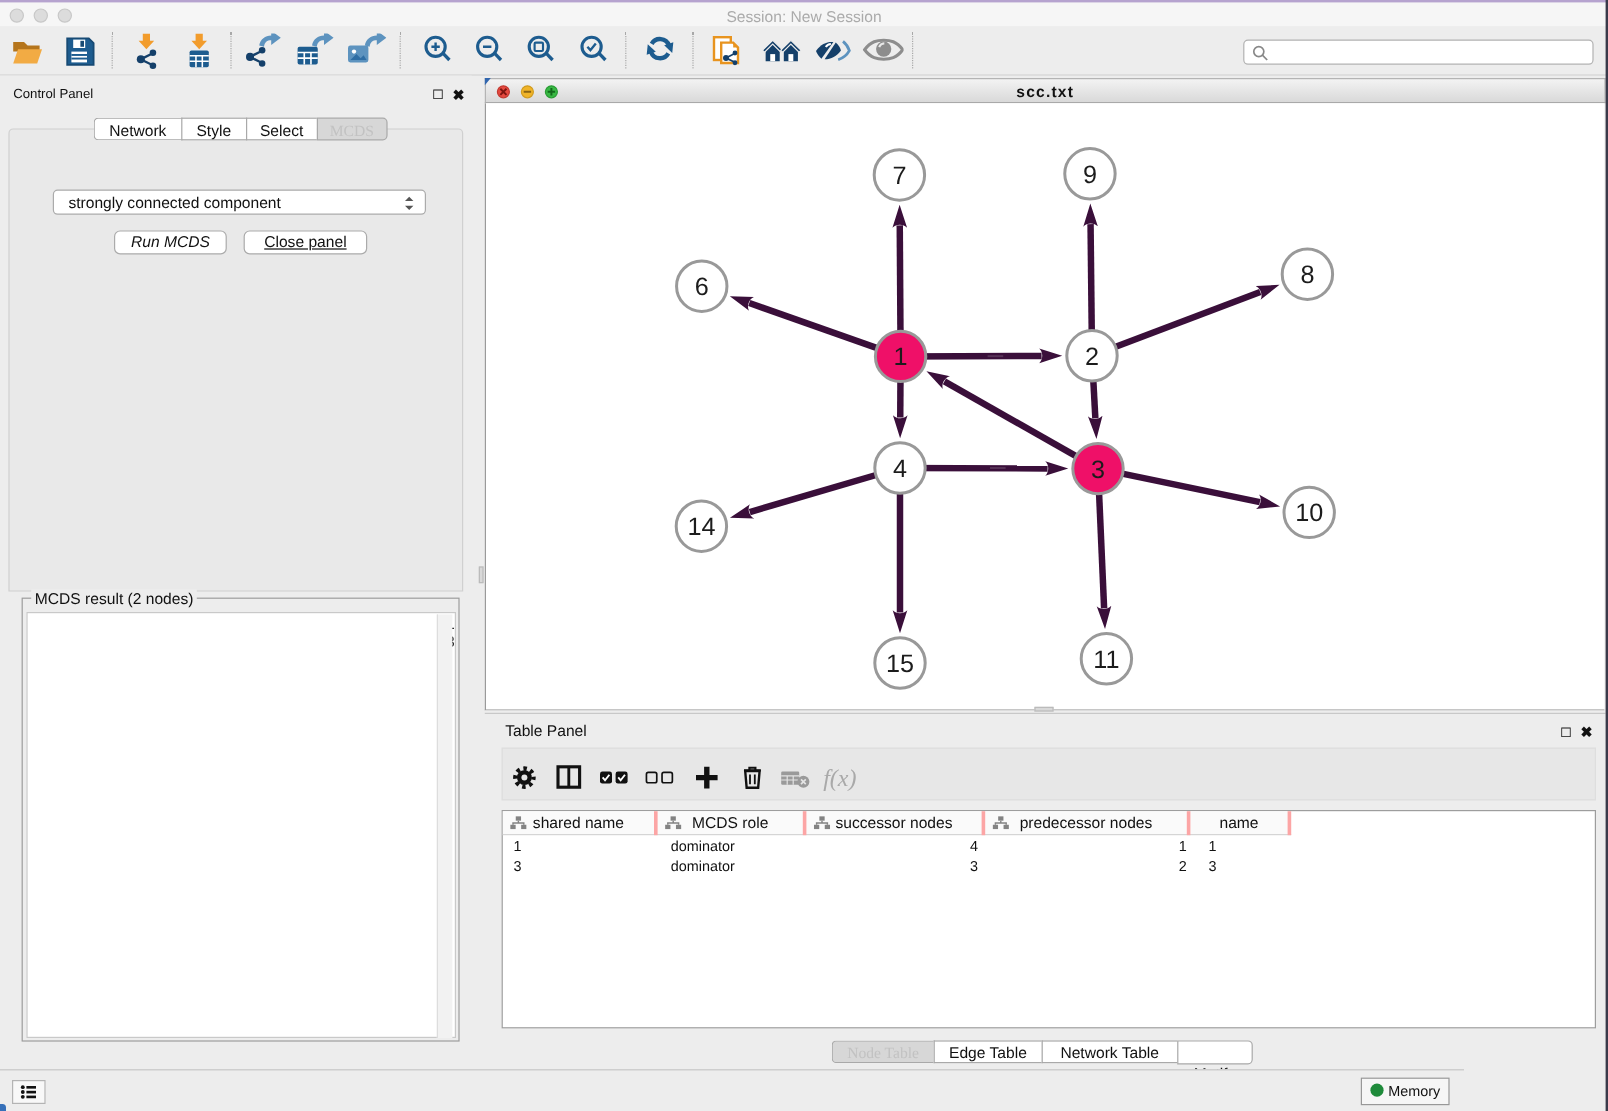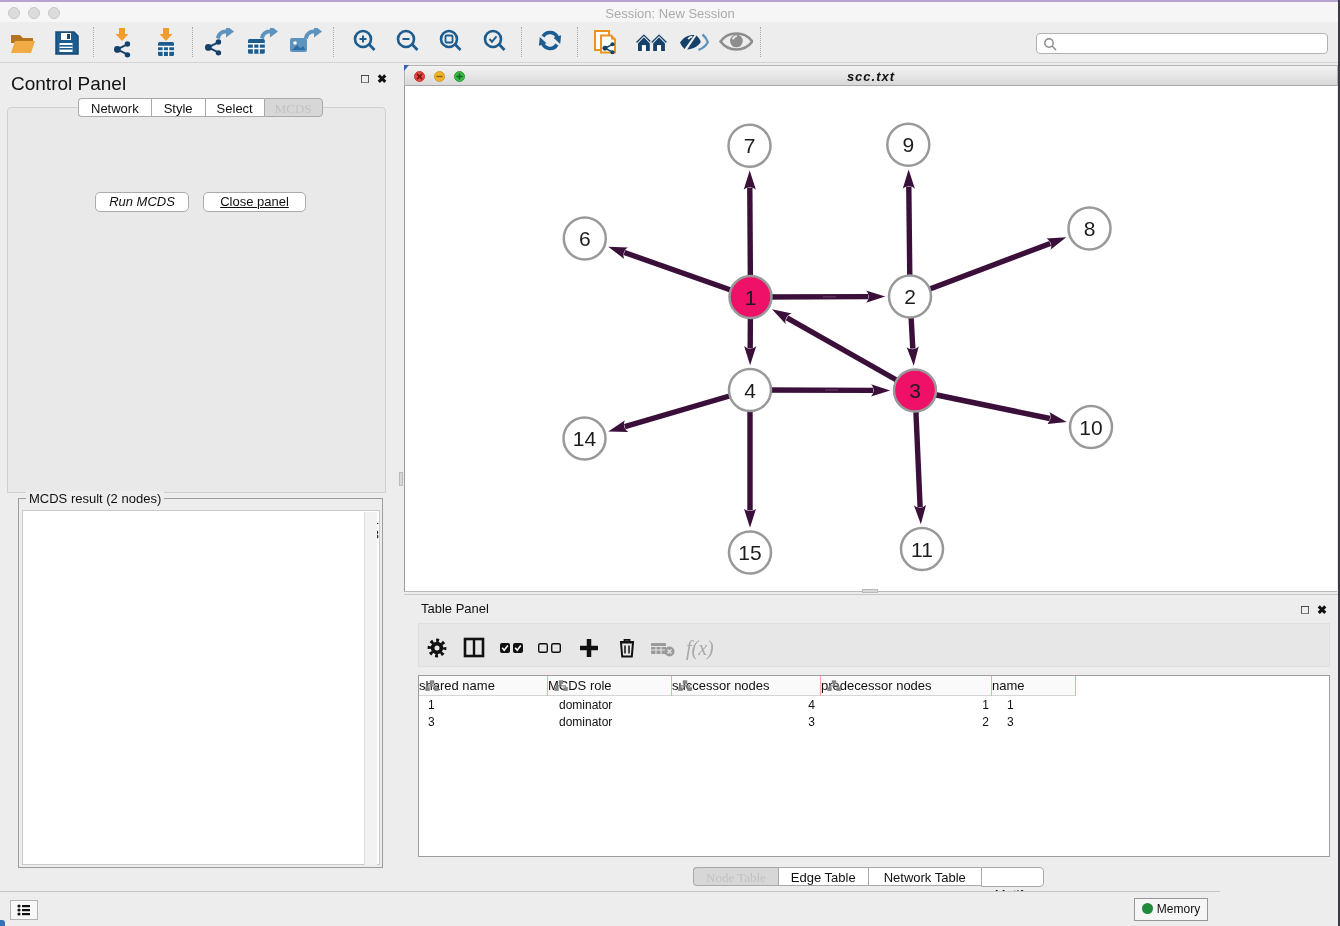"Control Panel" #cpanel .hdr { font-size: 19px -> 11px }
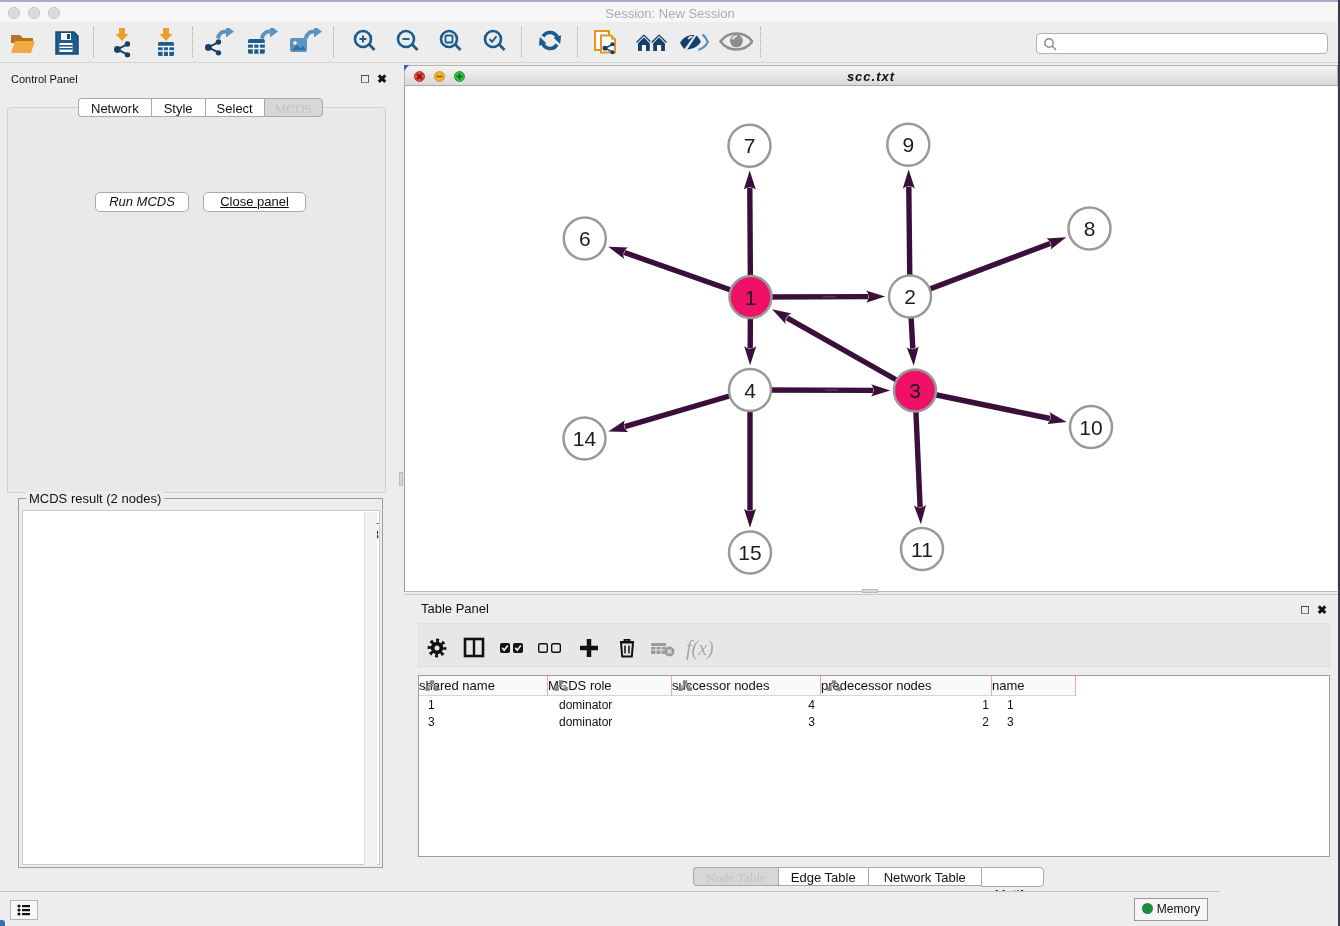"scc.txt" #nettitle .t { font-style: italic -> none }
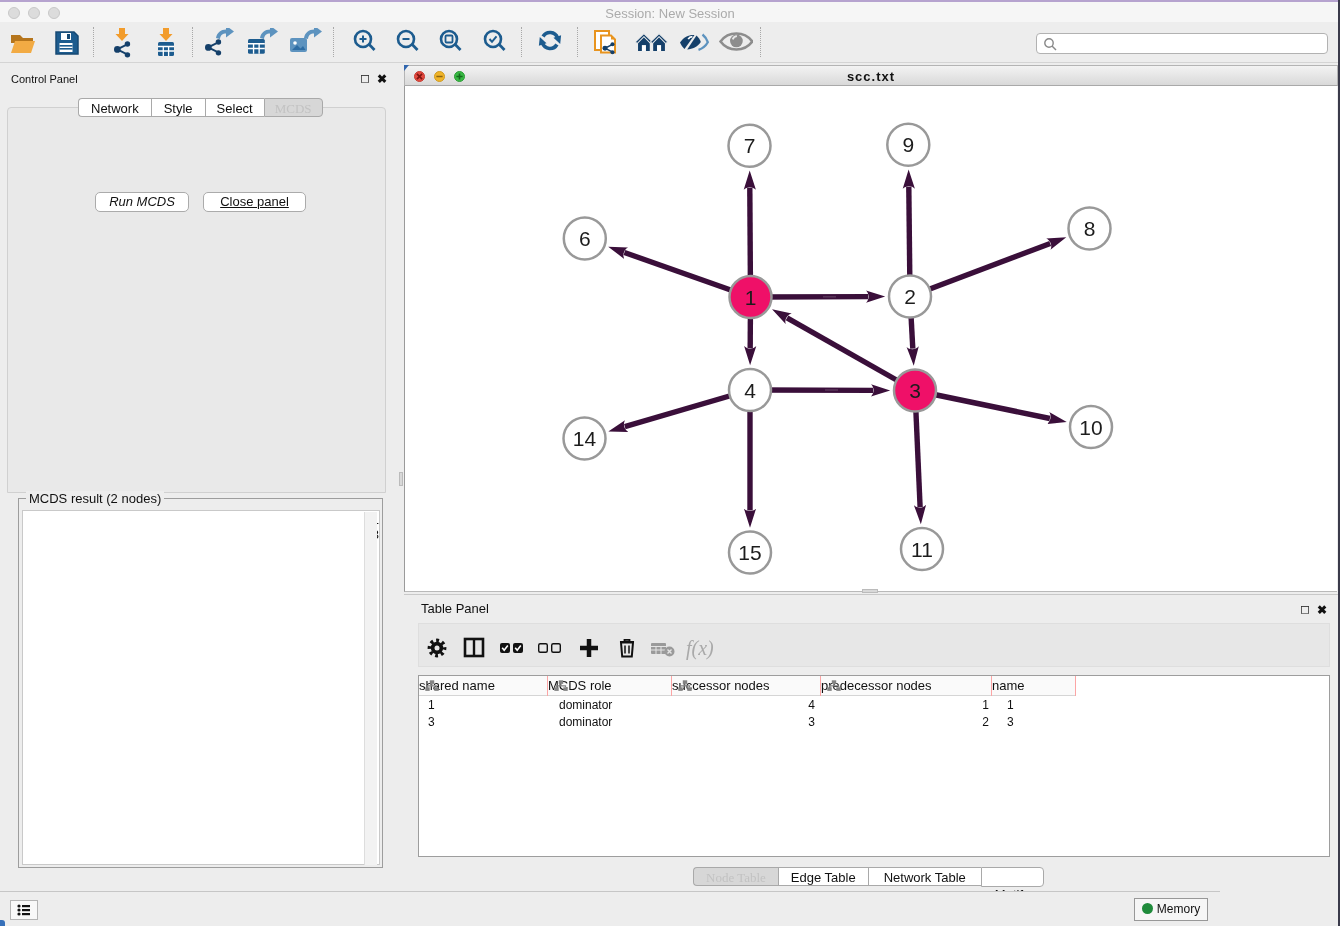"strongly connected component" div { html: none -> <div>strongly connected component <svg> <path></path> </svg> </div> }
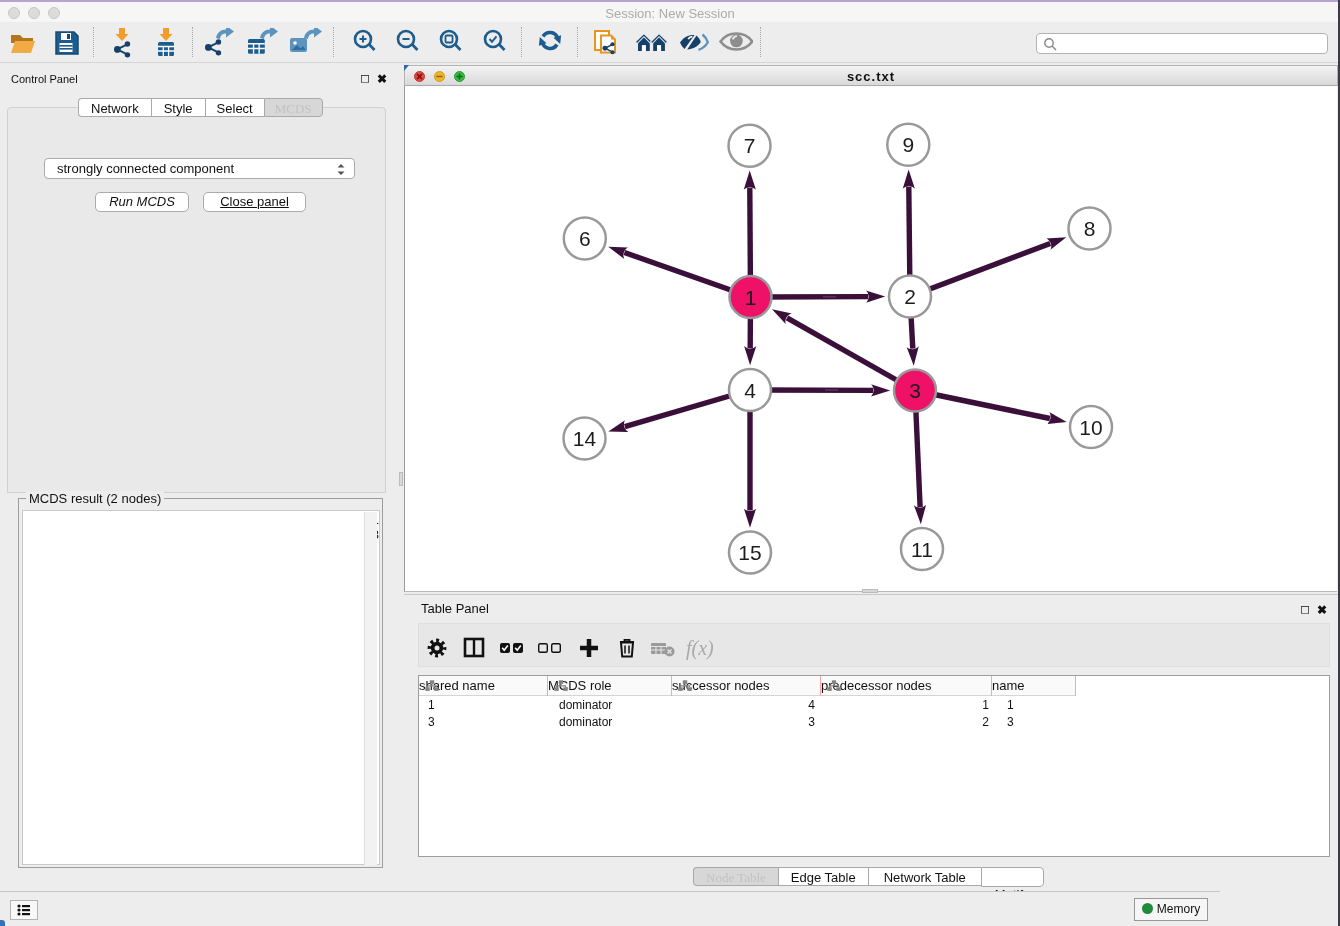"shared name" #thead .col { border-right: 1px solid #fca5a5 -> 3px solid #fca5a5; text-align: none -> center }
